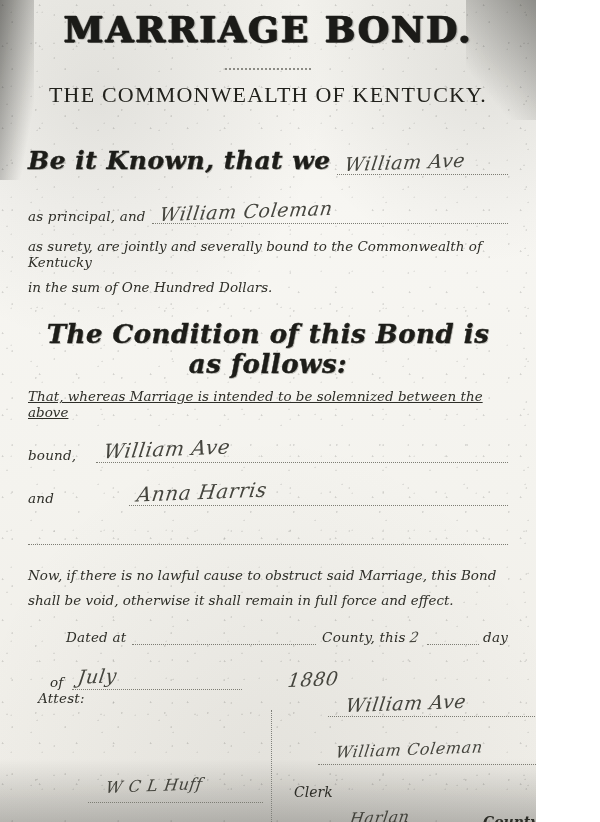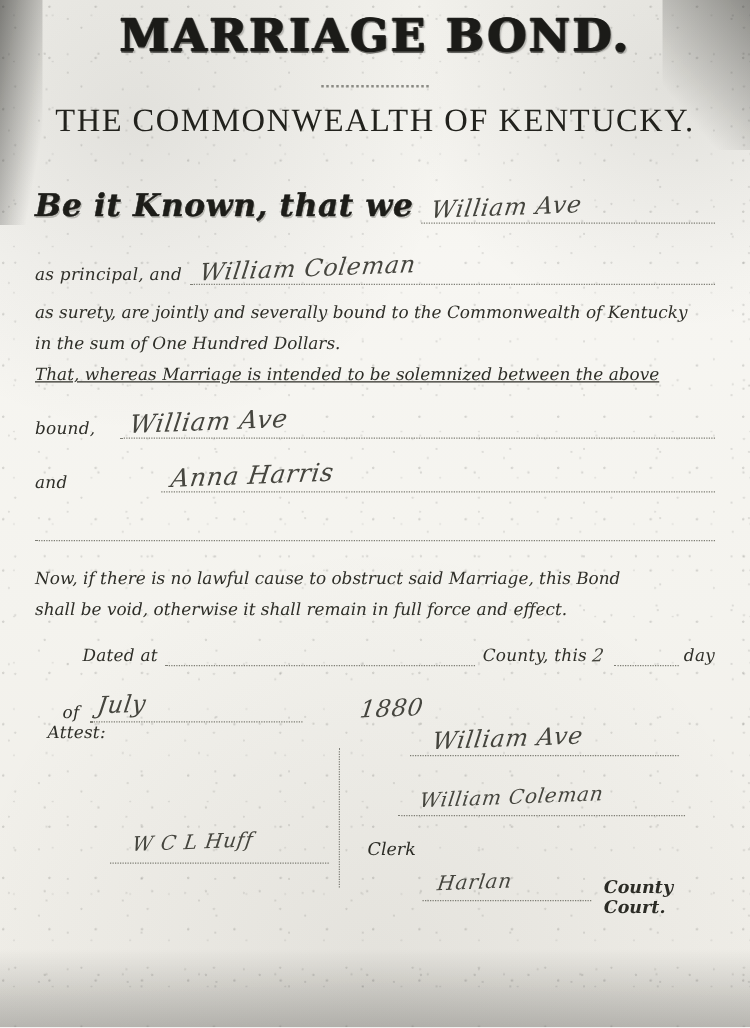"MARRIAGE BOND." .page { width: 600px -> 536px }
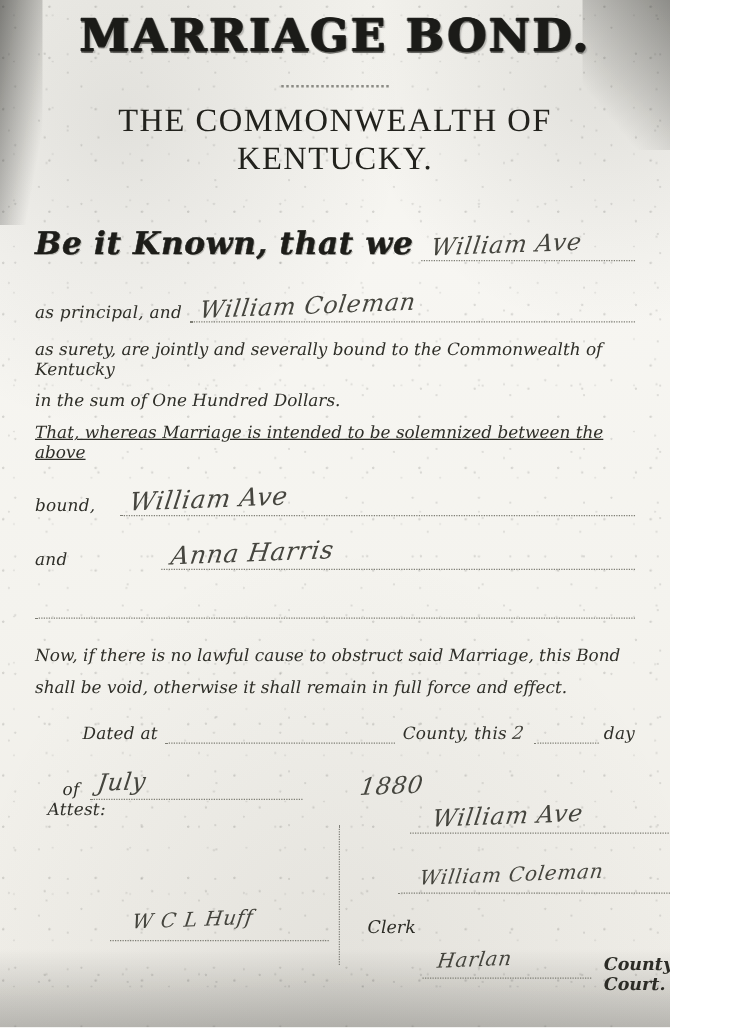"THE COMMONWEALTH OF KENTUCKY." .subtitle { font-size: 26px -> 22px }
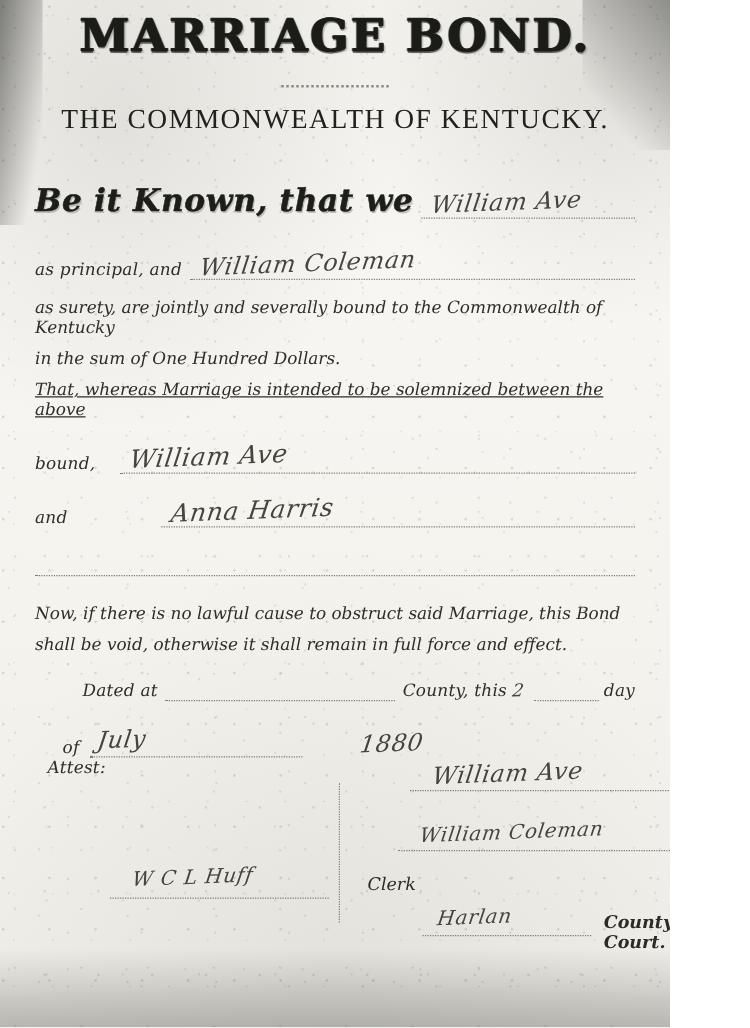"The Condition of this Bond" div.section-head { html: none -> <div> <span>The Condition of this Bond is as follows:</span> </div> }
